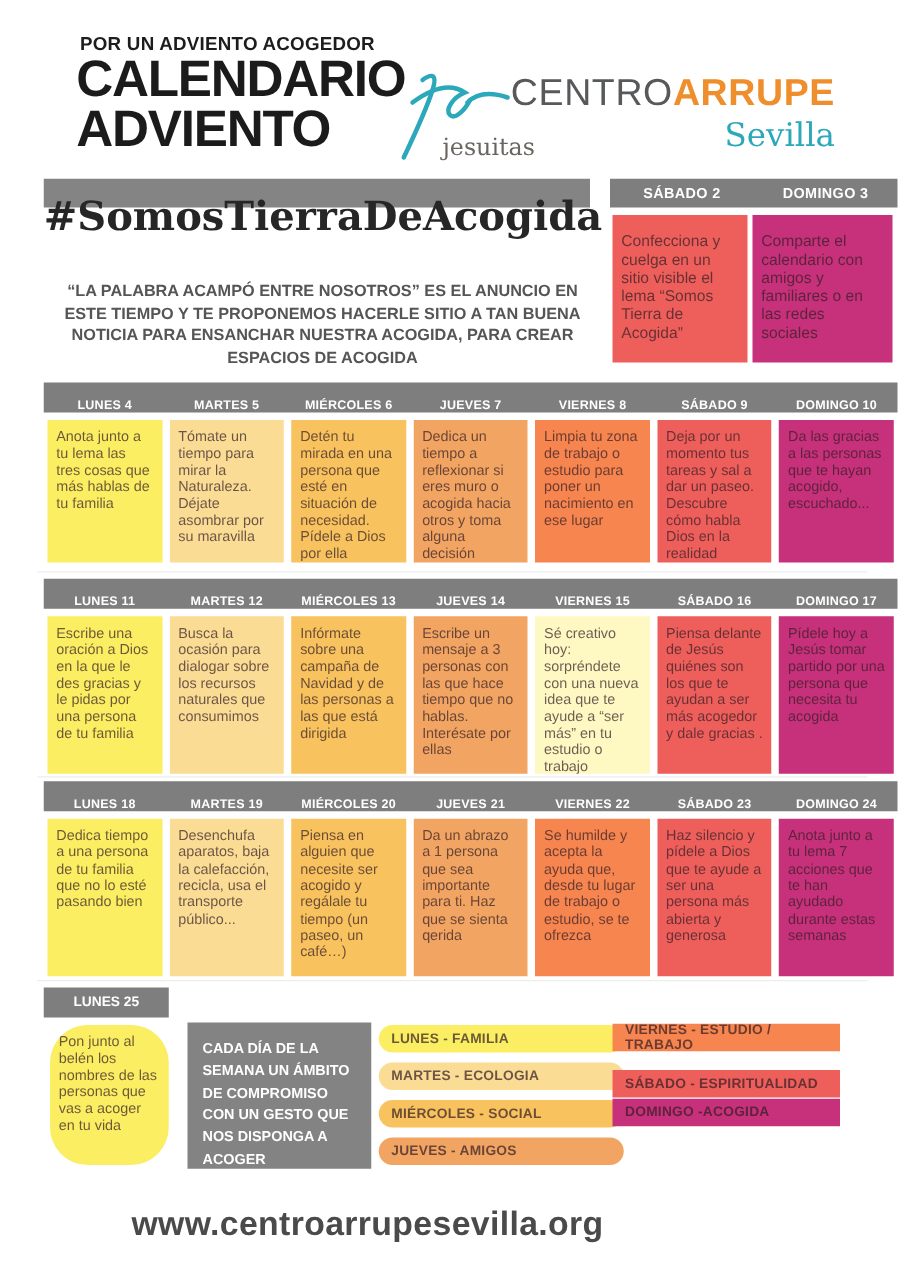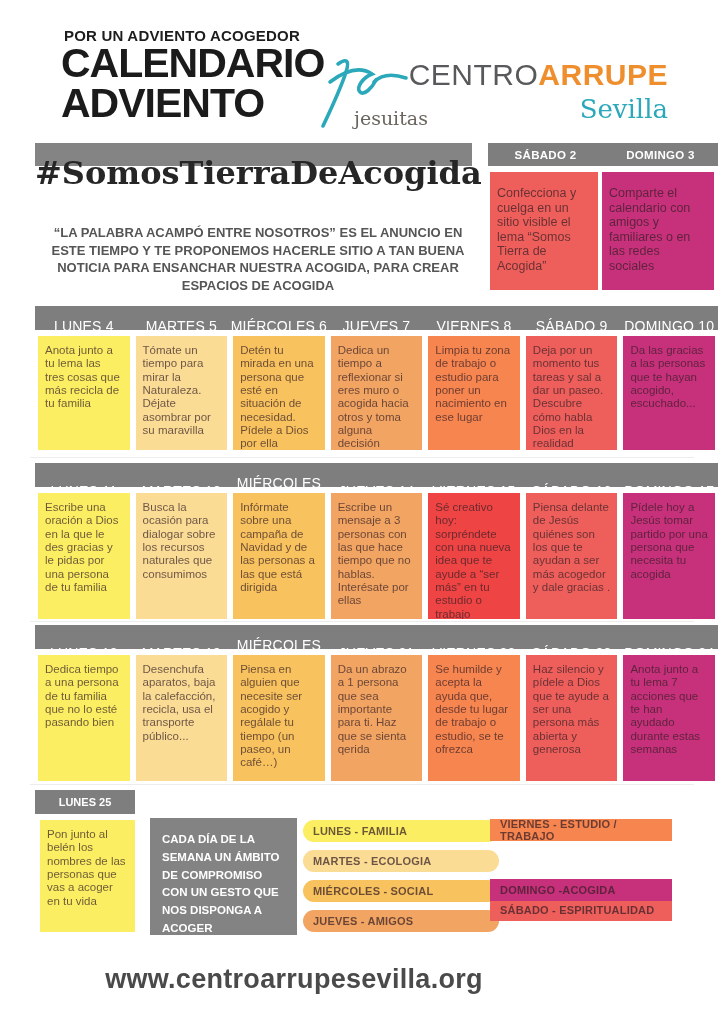"LUNES 4" .day-bar span { font-size: 14px -> 10px; font-weight: normal -> bold }
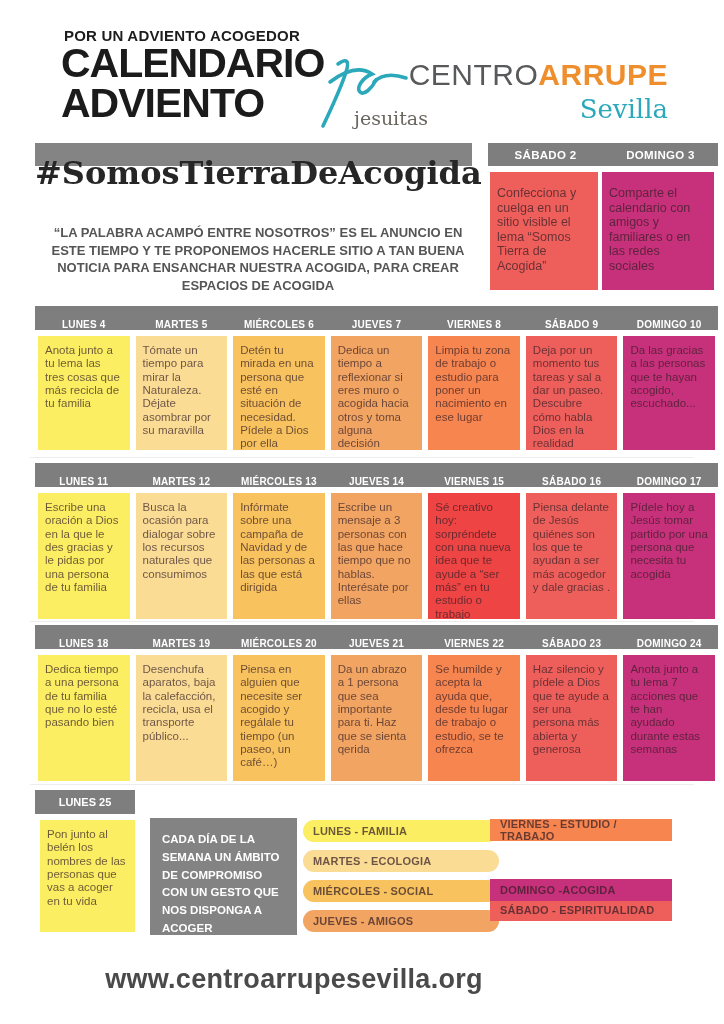"Anota junto a tu lema las" div.cell { text: recicla -> hablas }
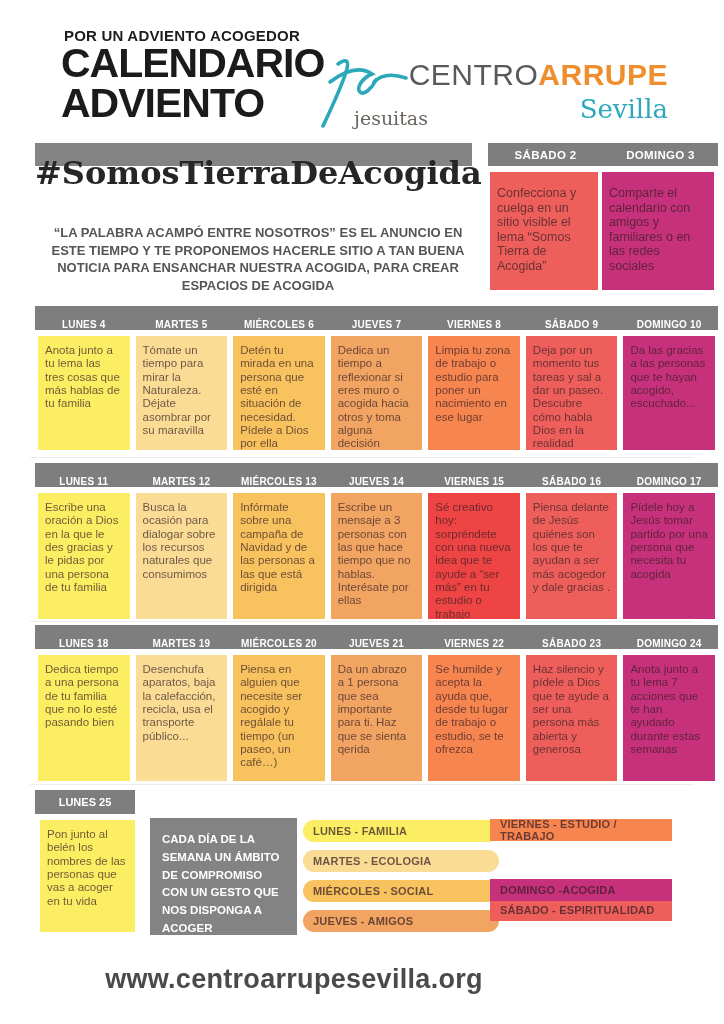"Sé creativo hoy: sorpréndete con" div.cell { background-color: #ef4444 -> #fef9c3 }
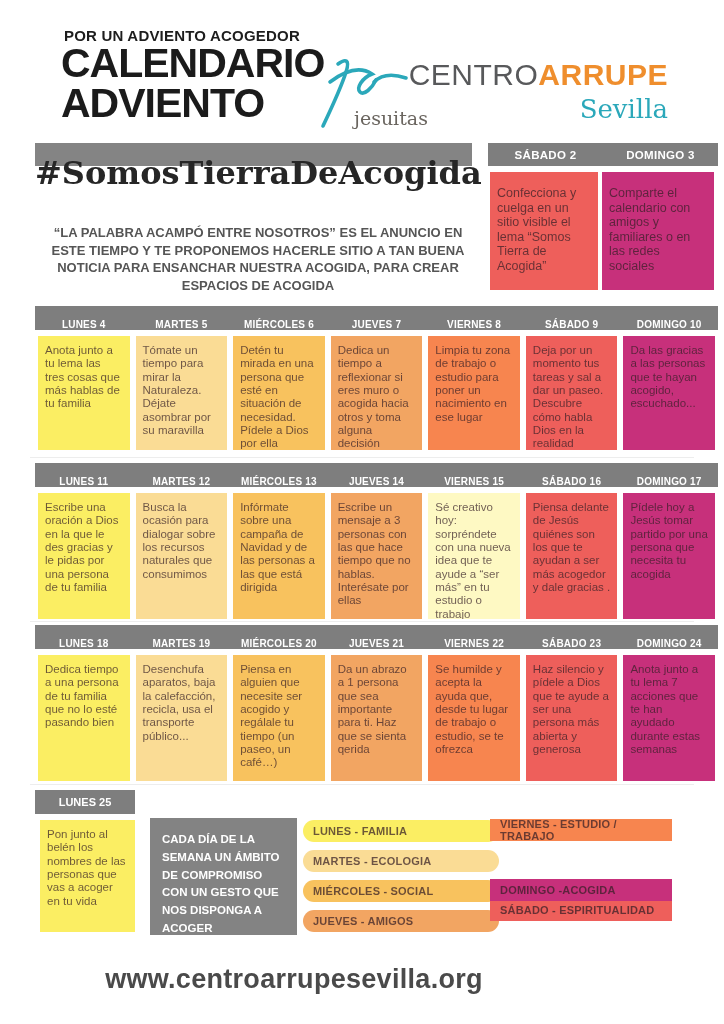"Pon junto al belén los" .l25-cell { border-radius: none -> 30px }
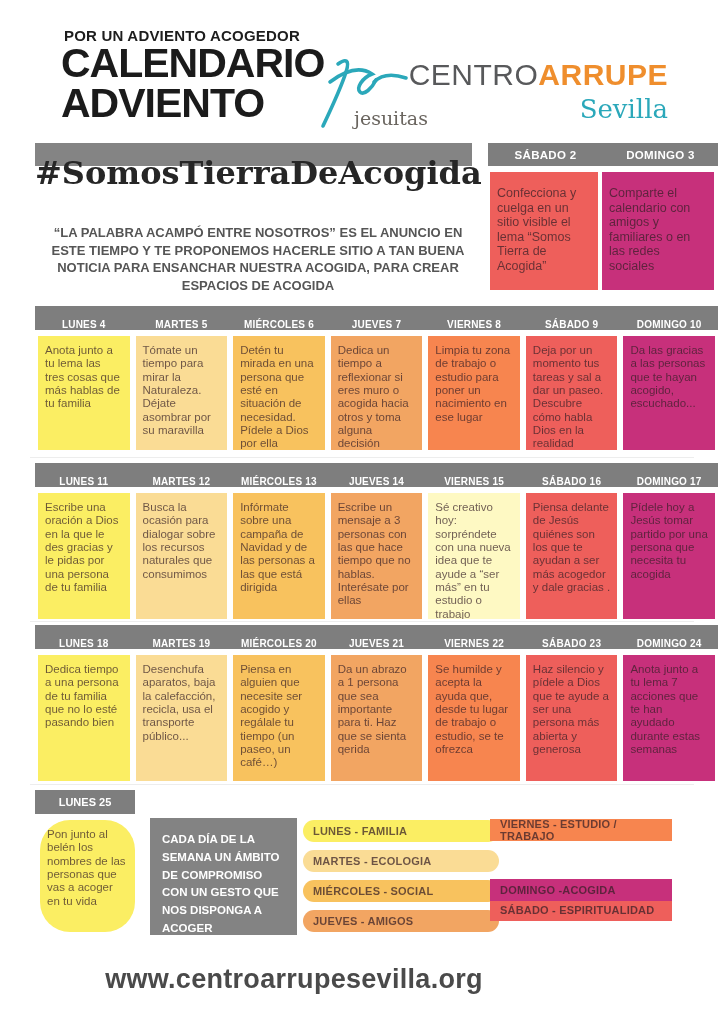"SÁBADO - ESPIRITUALIDAD" .lb2 { top: 899px -> 856px }
